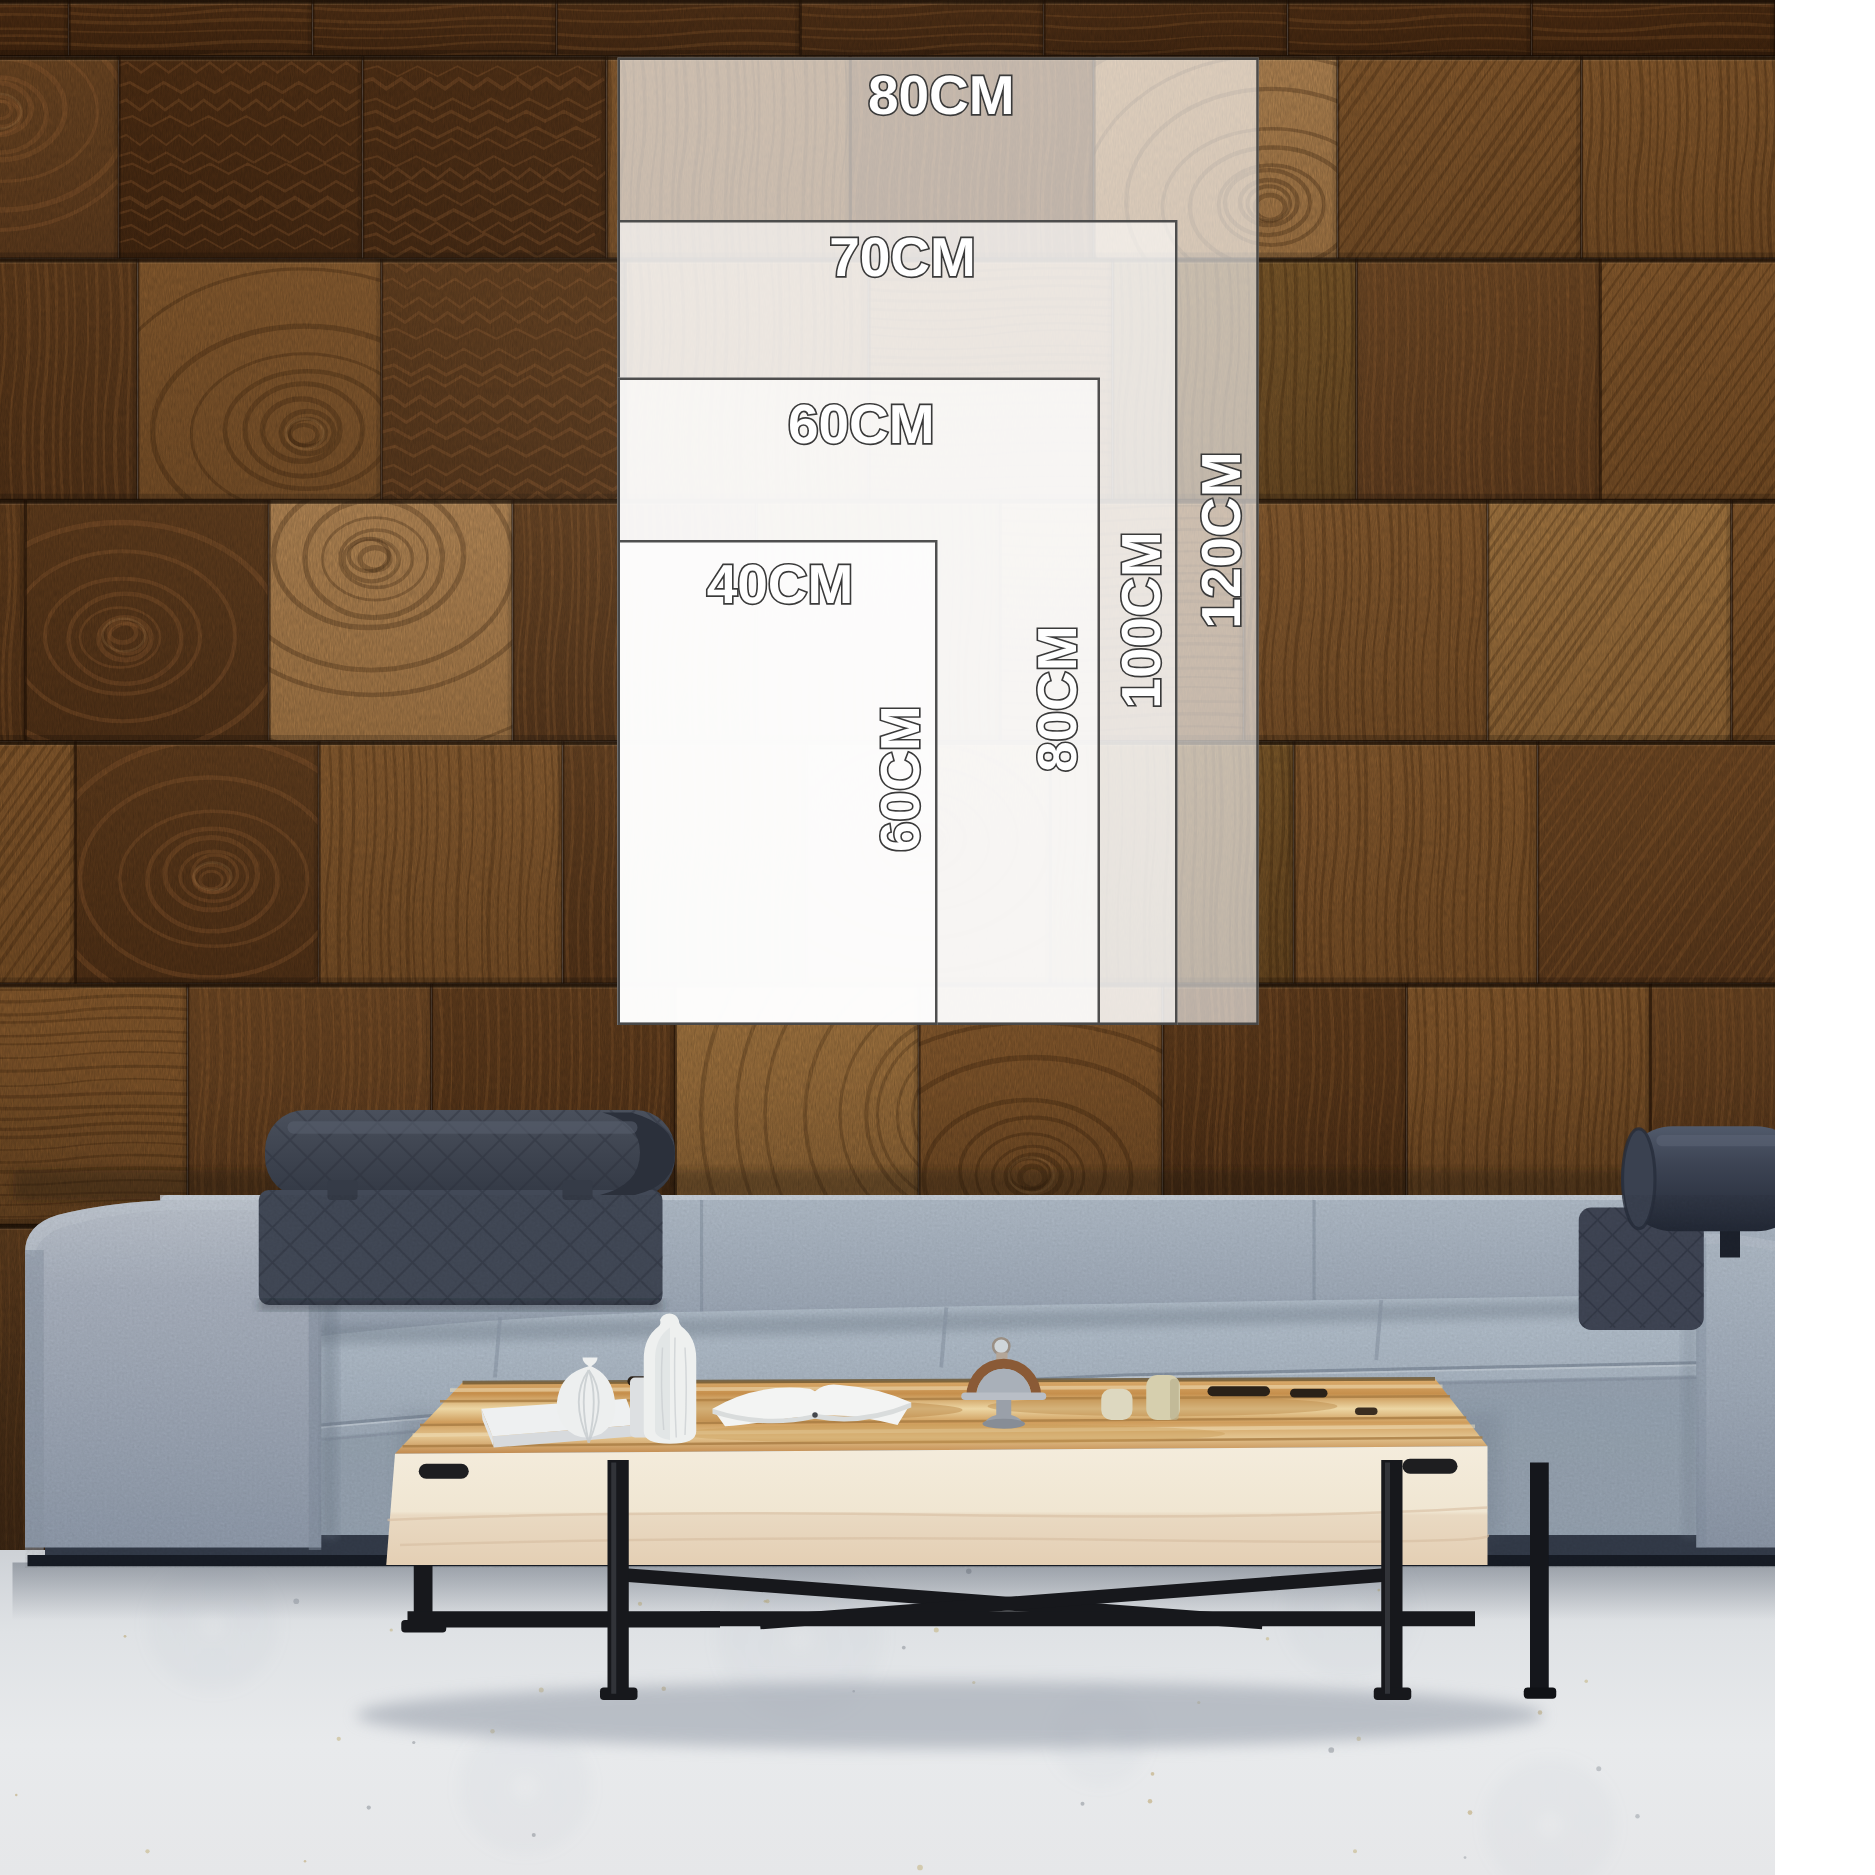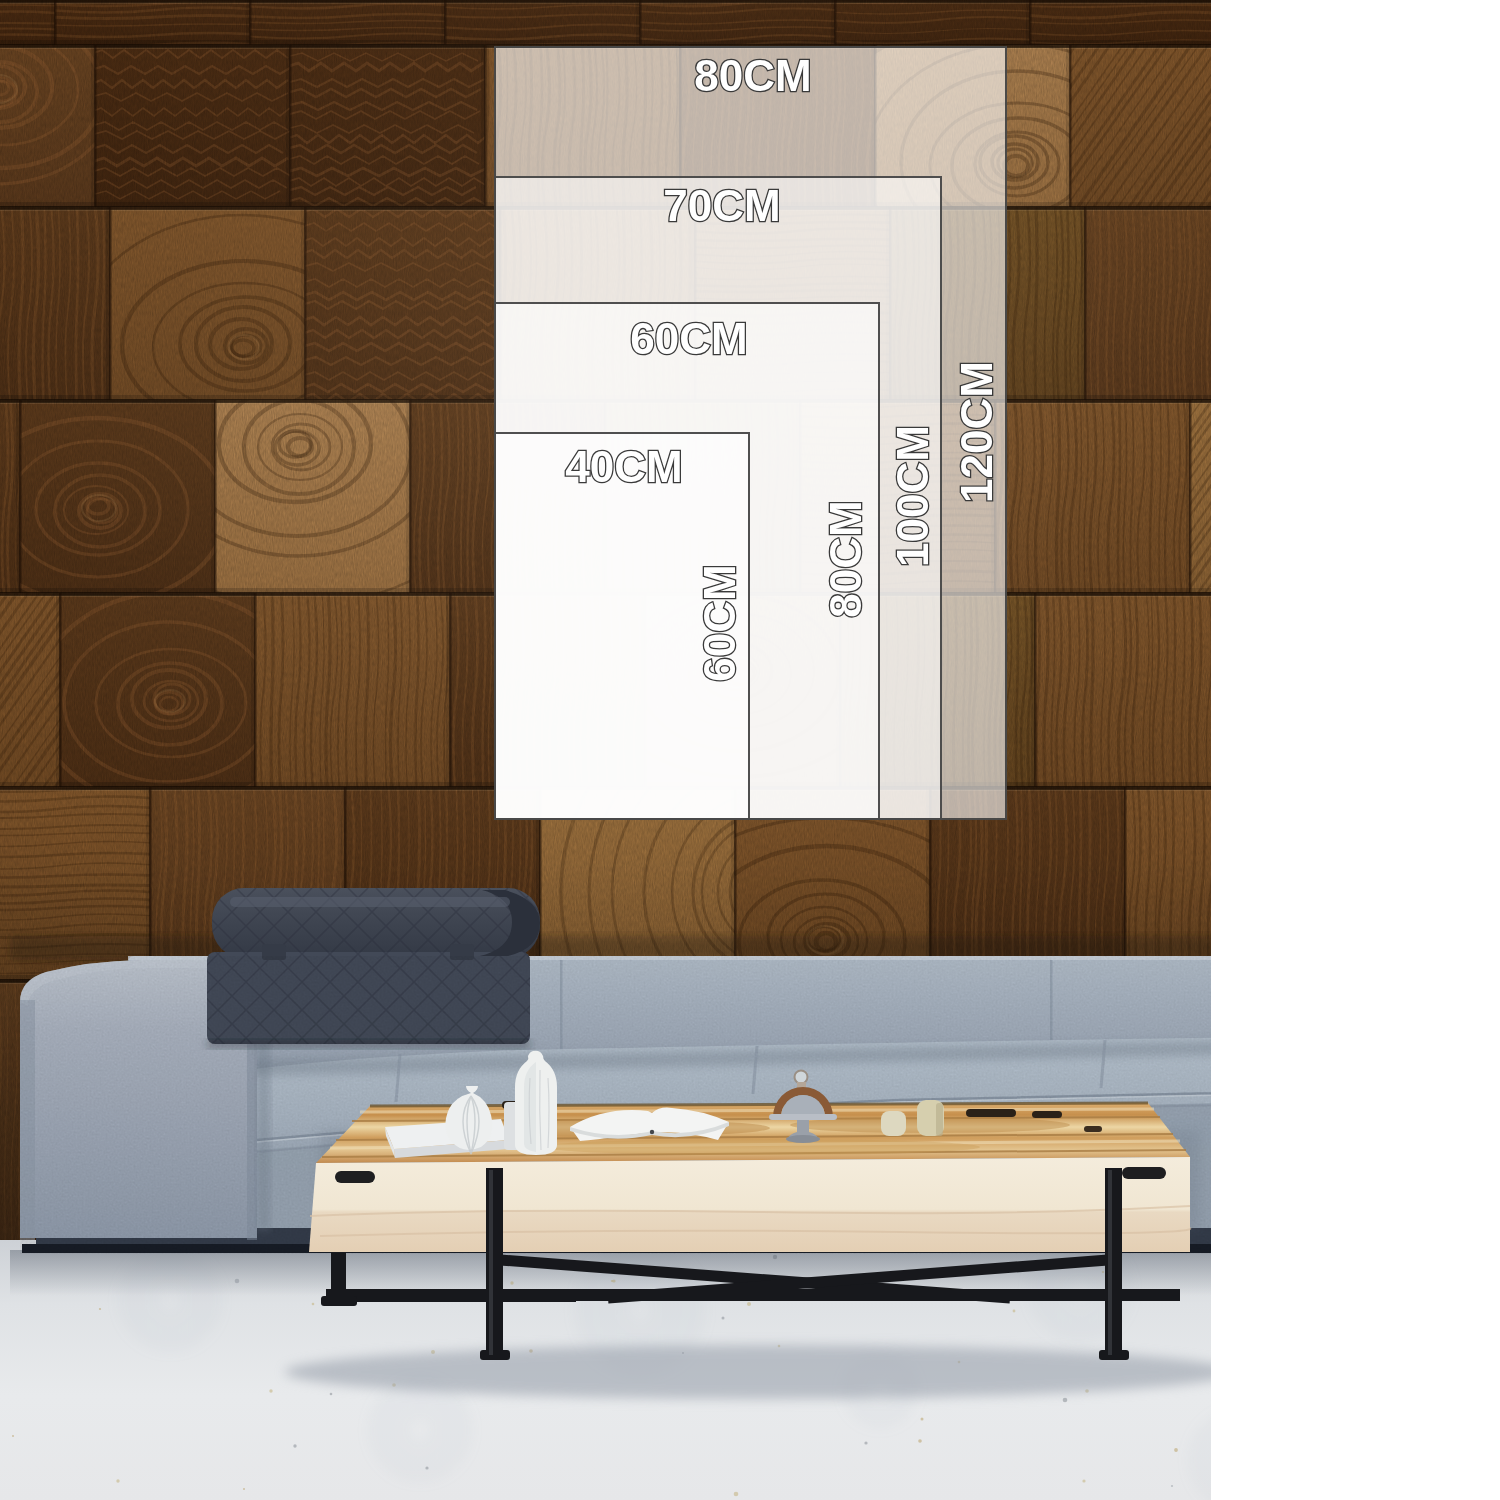"80CM" #scene { width: 1211px -> 1420px }
